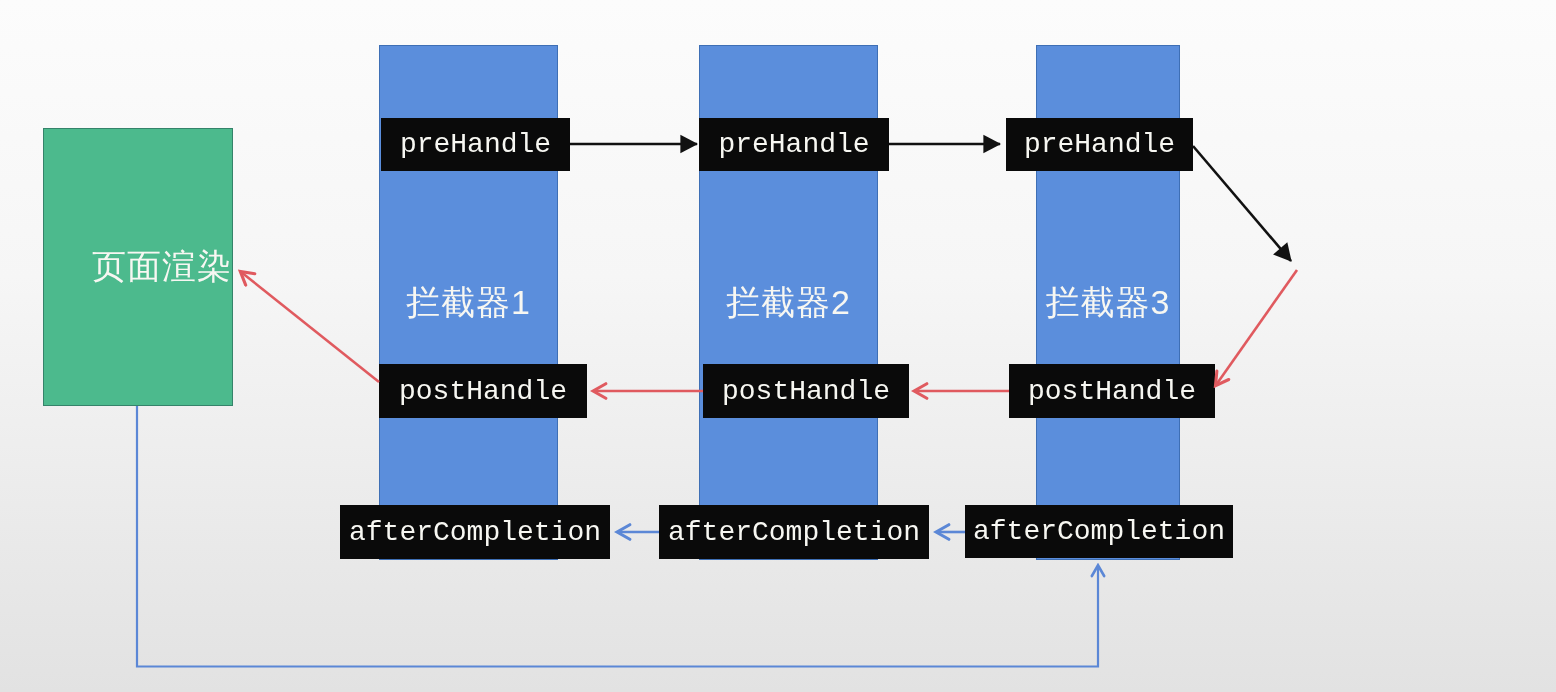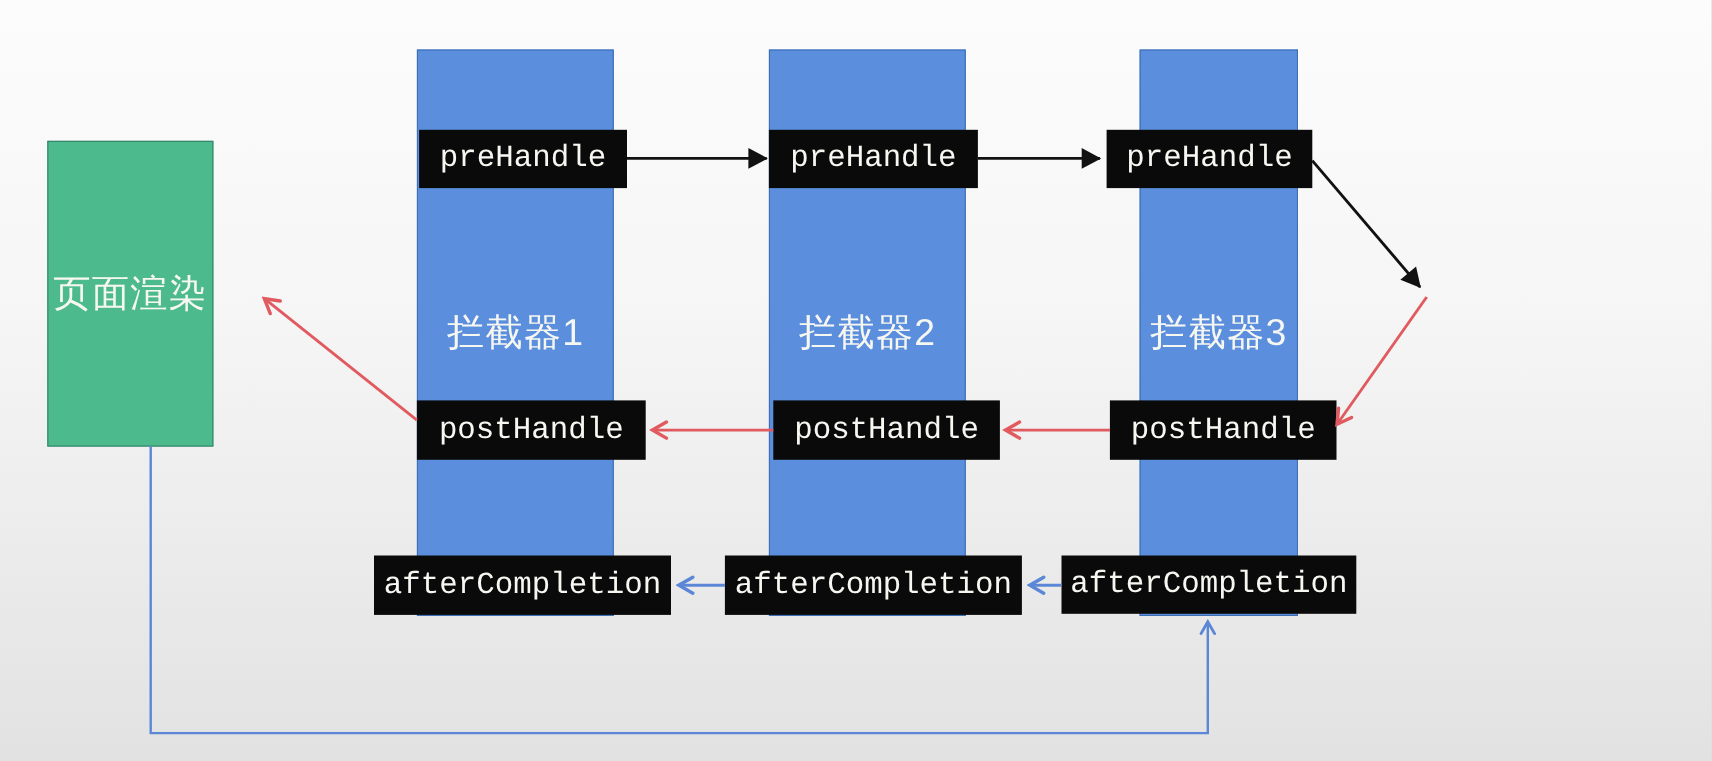"页面渲染" .node { justify-content: center -> flex-end; width: 151px -> 190px }
